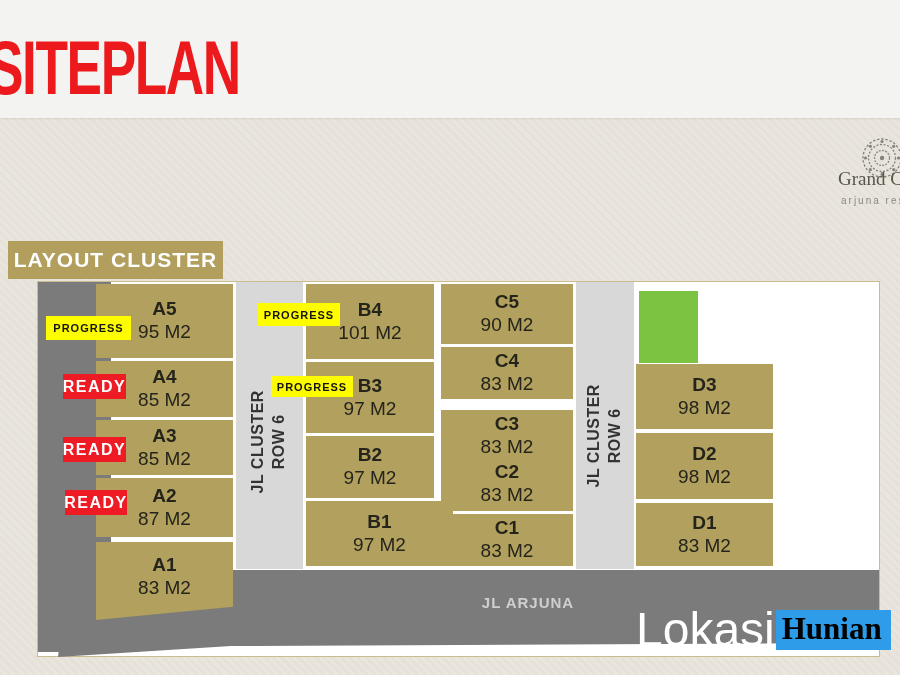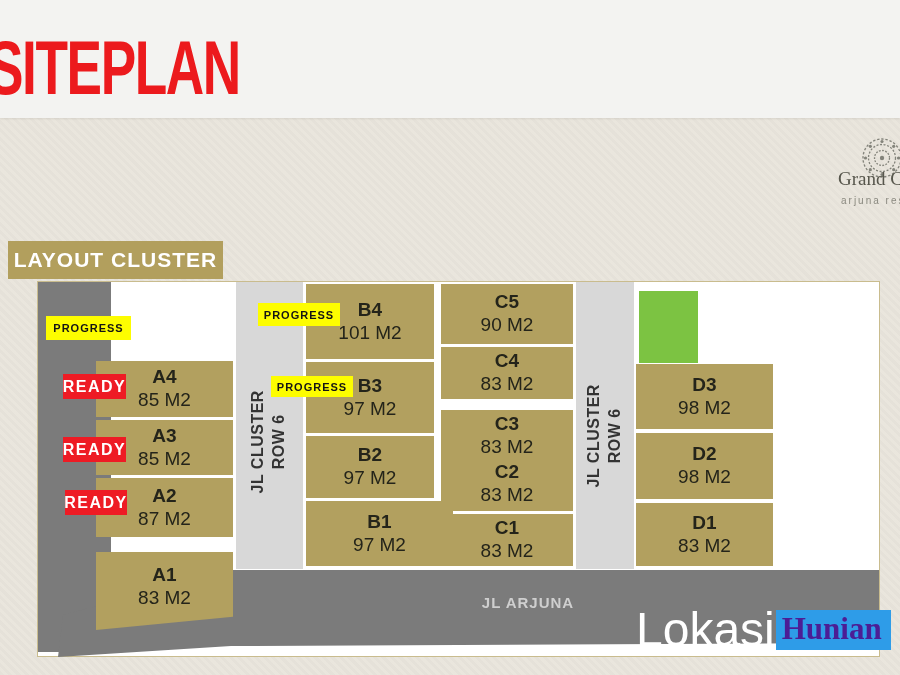"A5" div.plot { html: none -> <div> <span>A5</span> <span>95 M2</span> </div> }
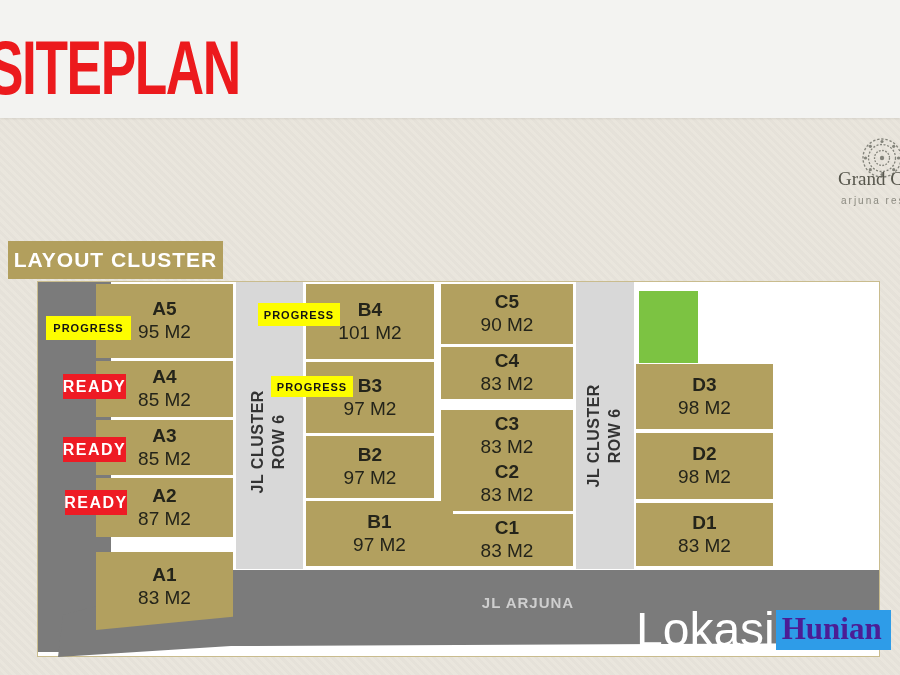"A1" div.plot { top: 270px -> 260px }
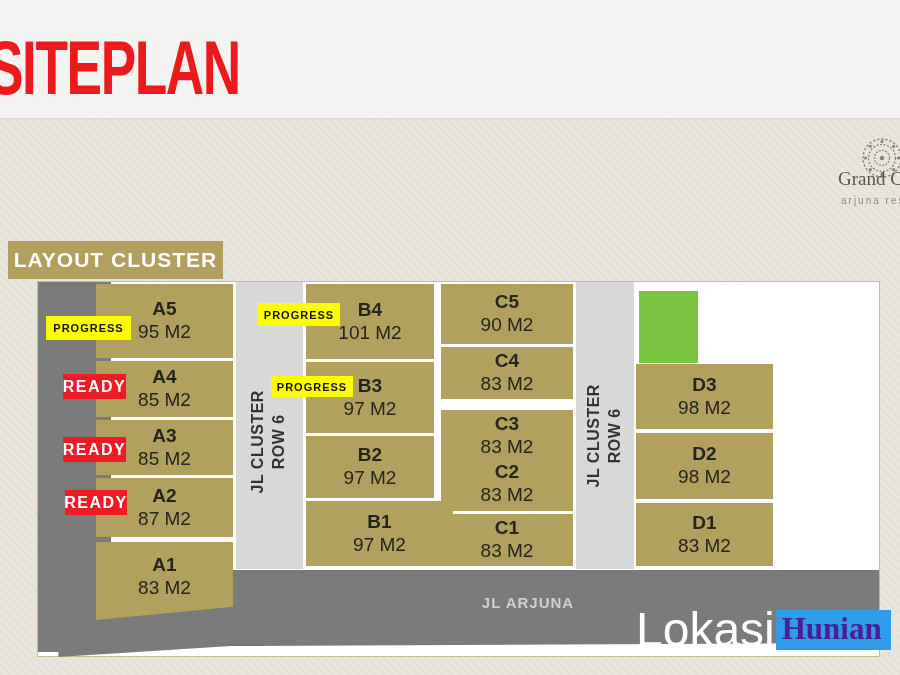"Hunian" .wm-2 { color: #4c1d95 -> #000000 }
